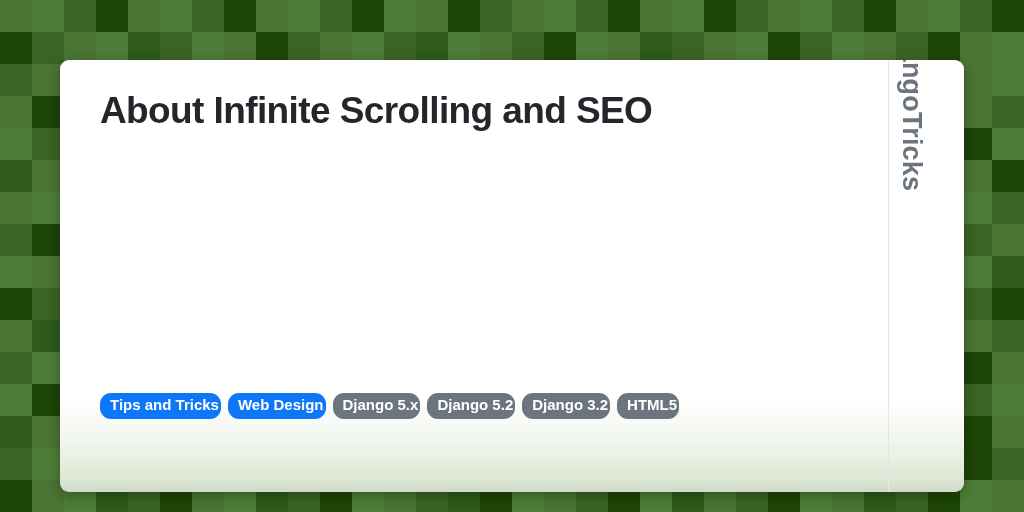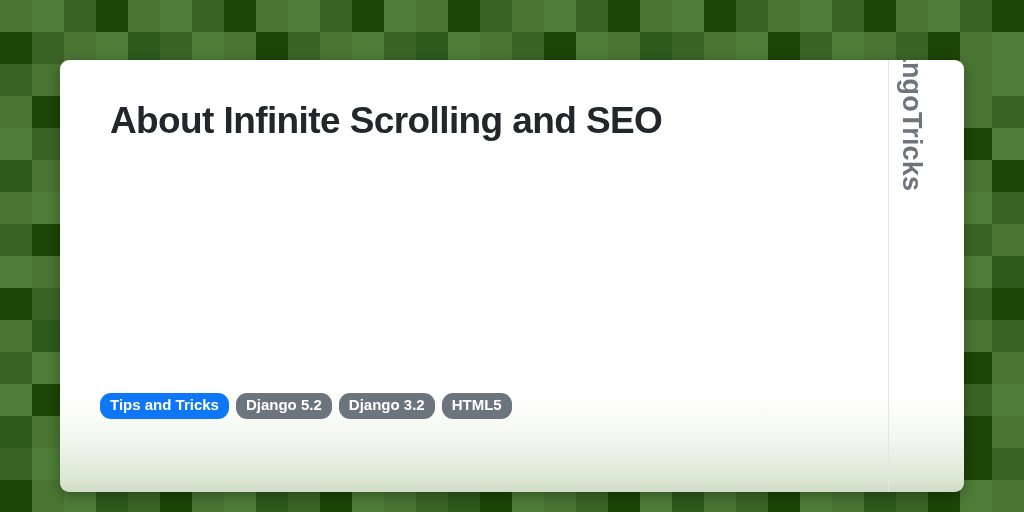"About Infinite Scrolling and SEO" .title { margin: 10px -> 0 }
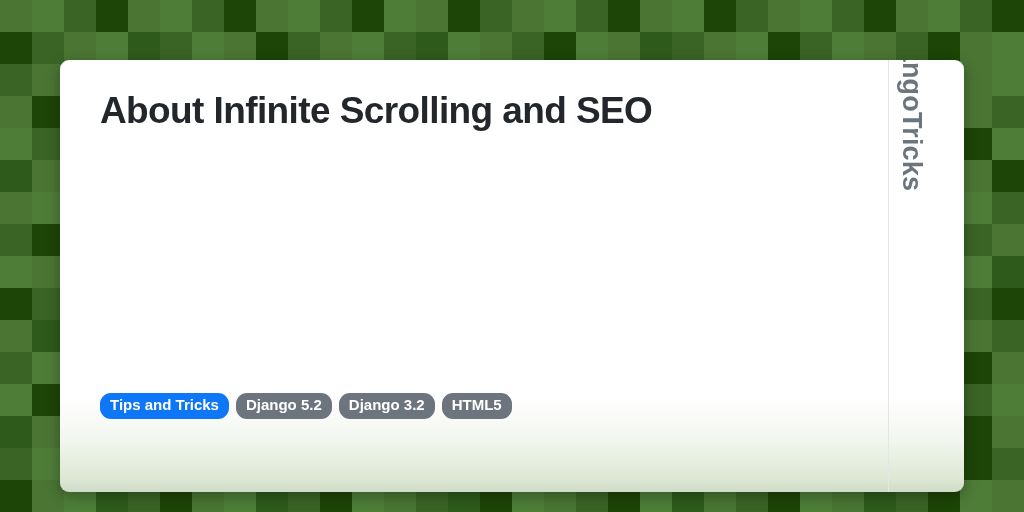"Tips and Tricks" .tag { padding: 3px 10px 4px 10px -> 3px 2px 4px 10px }
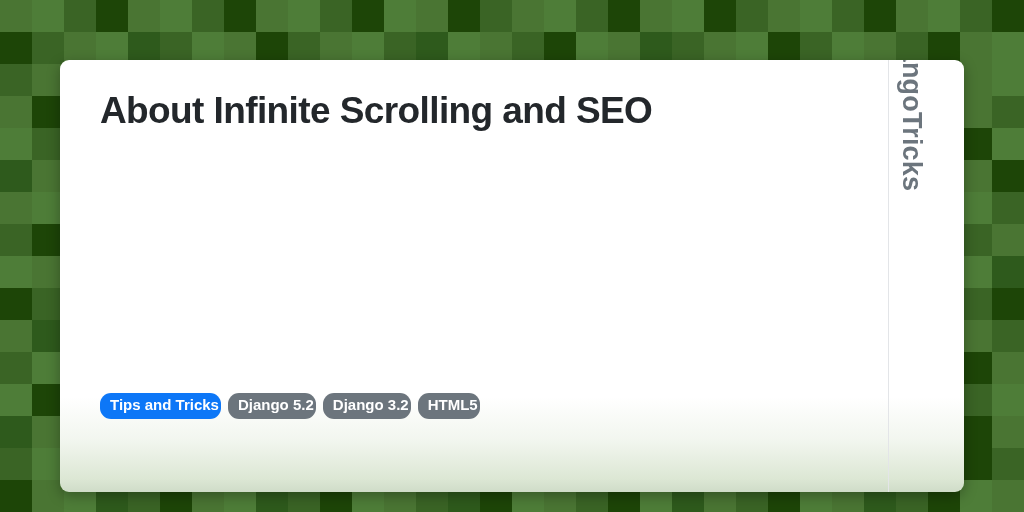"Web Design" span.tag { html: none -> <span>Web Design</span> }
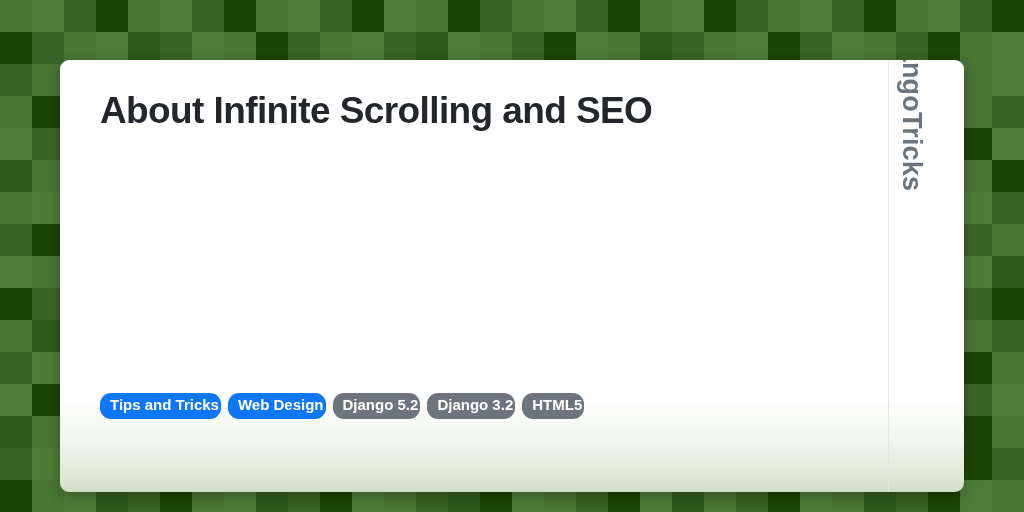"Django 5.x" span.tag { html: none -> <span>Django 5.x</span> }
